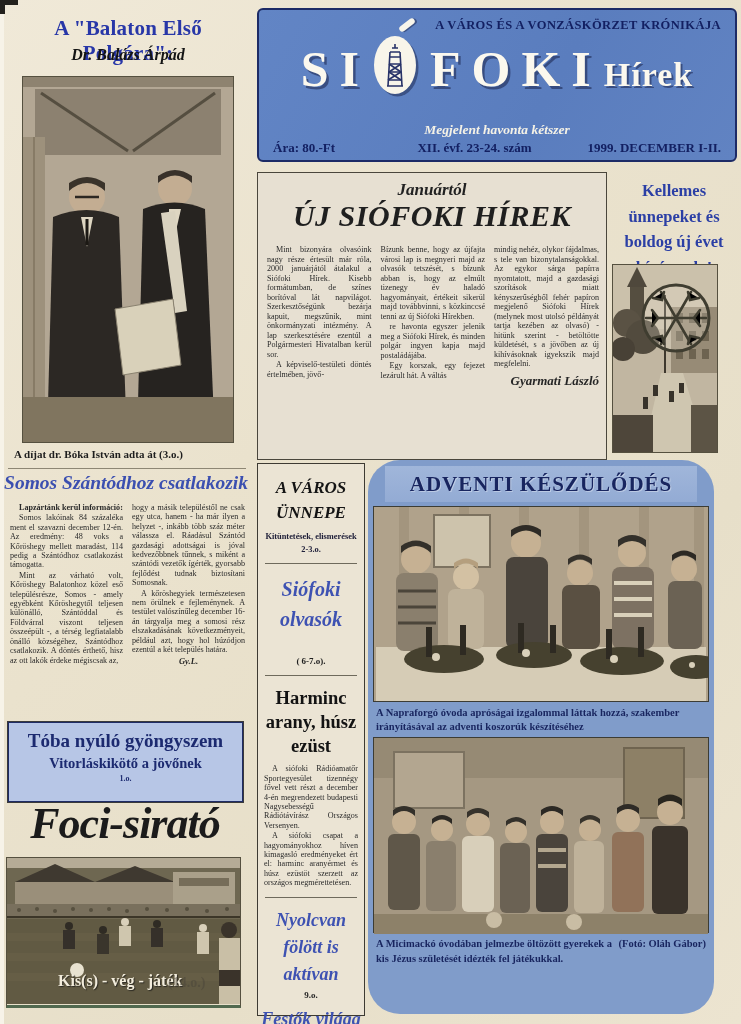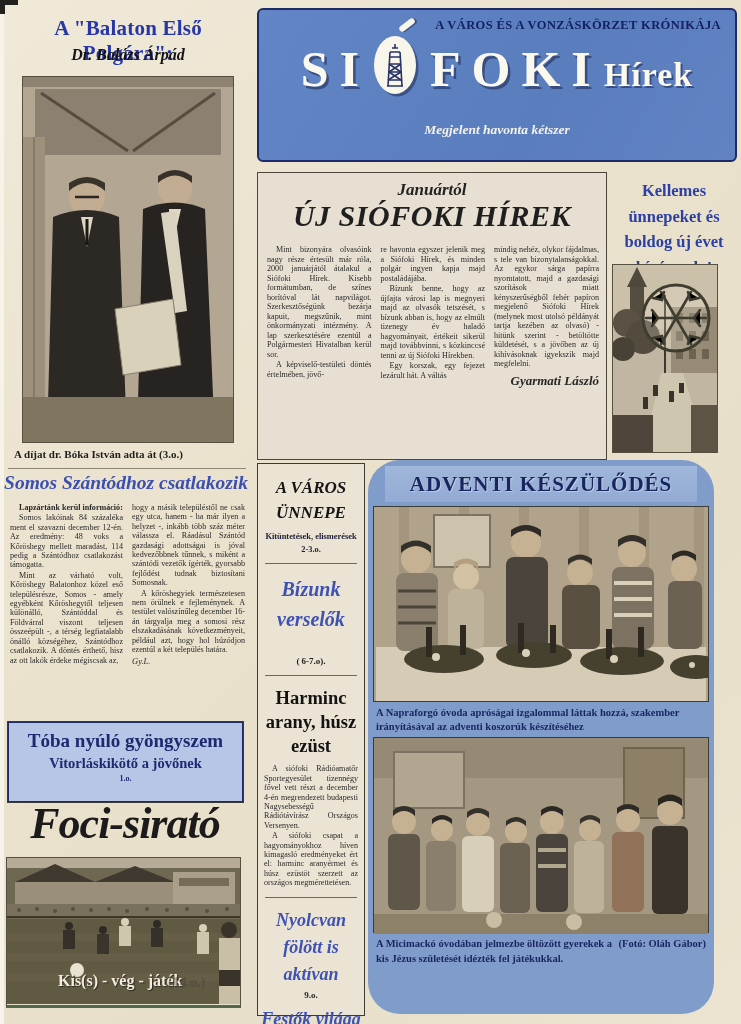"Ára: 80.-Ft" div.mast-row { html: none -> <div> <span>Ára: 80.-Ft</span> <span>XII. évf. 23-24. szám</span> <span>1999. DECEMBER I-II.</span> </div> }
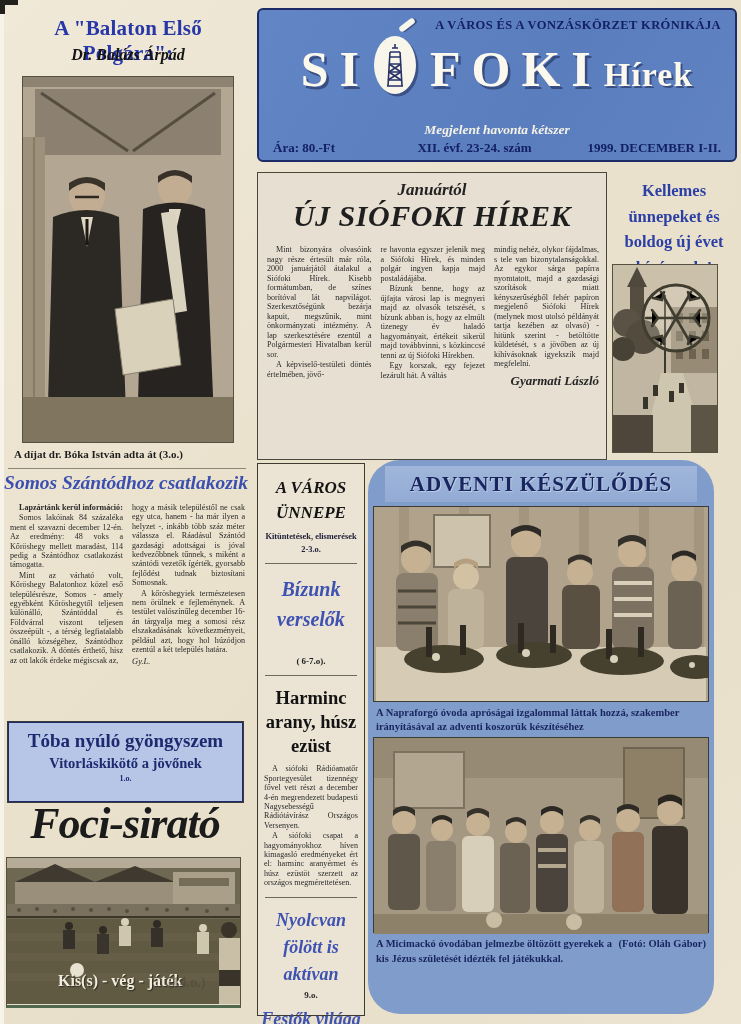"re havonta egyszer jelenik meg" p { order: before "Bízunk benne, hogy az újfajta" -> after "Bízunk benne, hogy az újfajta" }
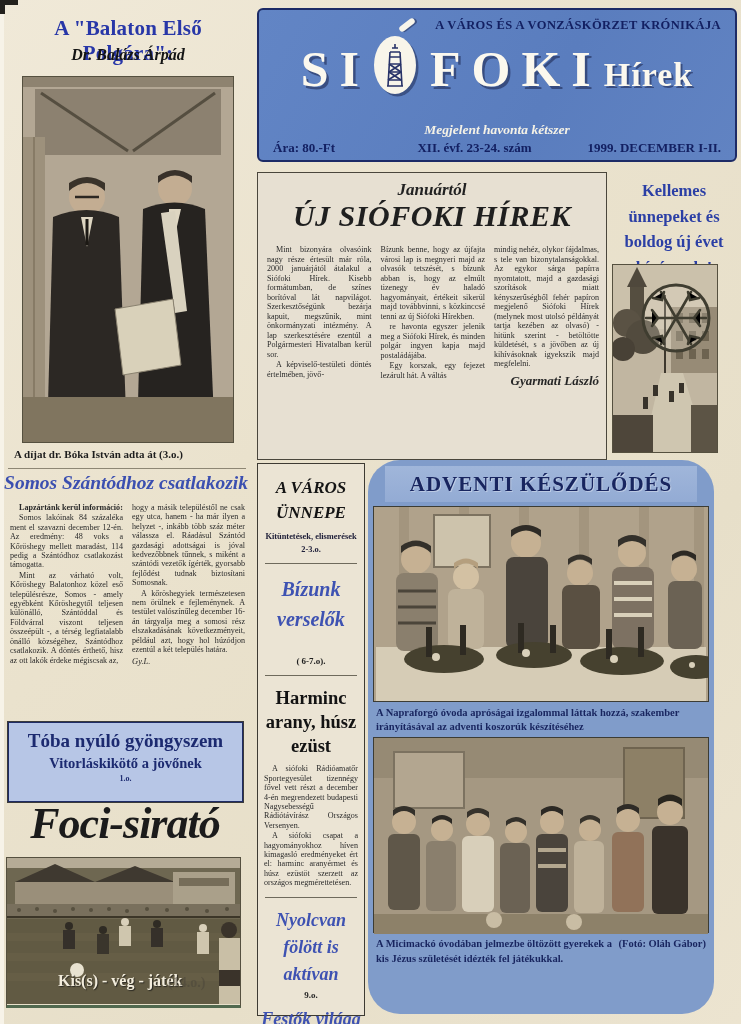"Bízunk verselők" div.idx-title2 { text: Bízunk verselők -> Siófoki olvasók }
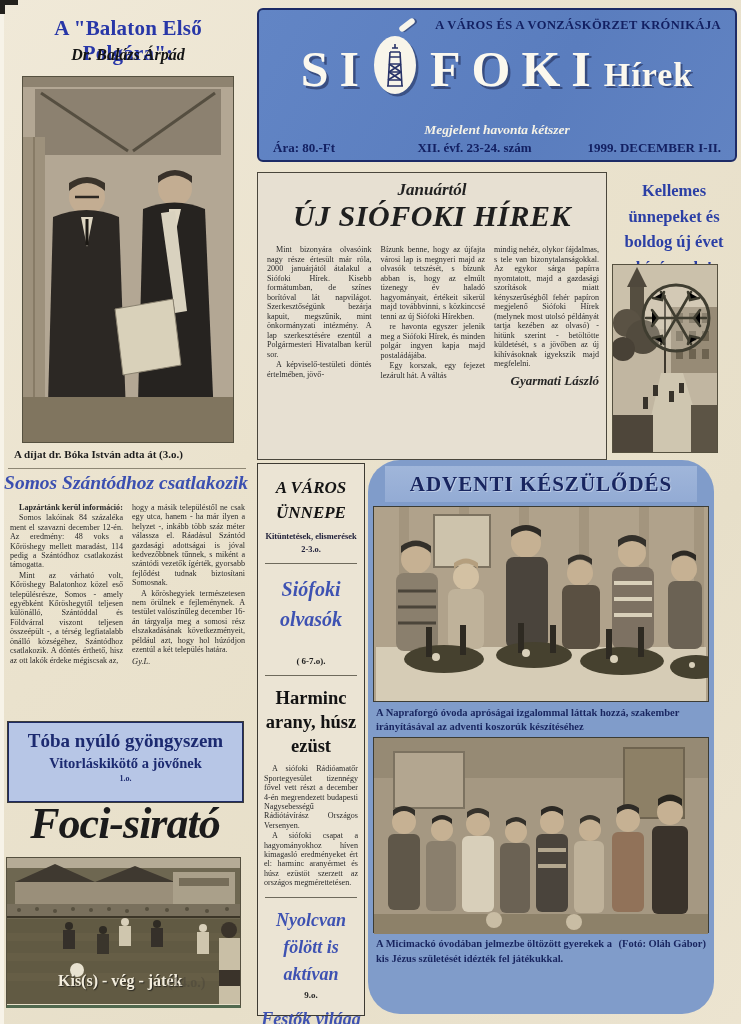"Gy.L." .sig-inline { font-weight: normal -> bold; text-align: left -> center }
